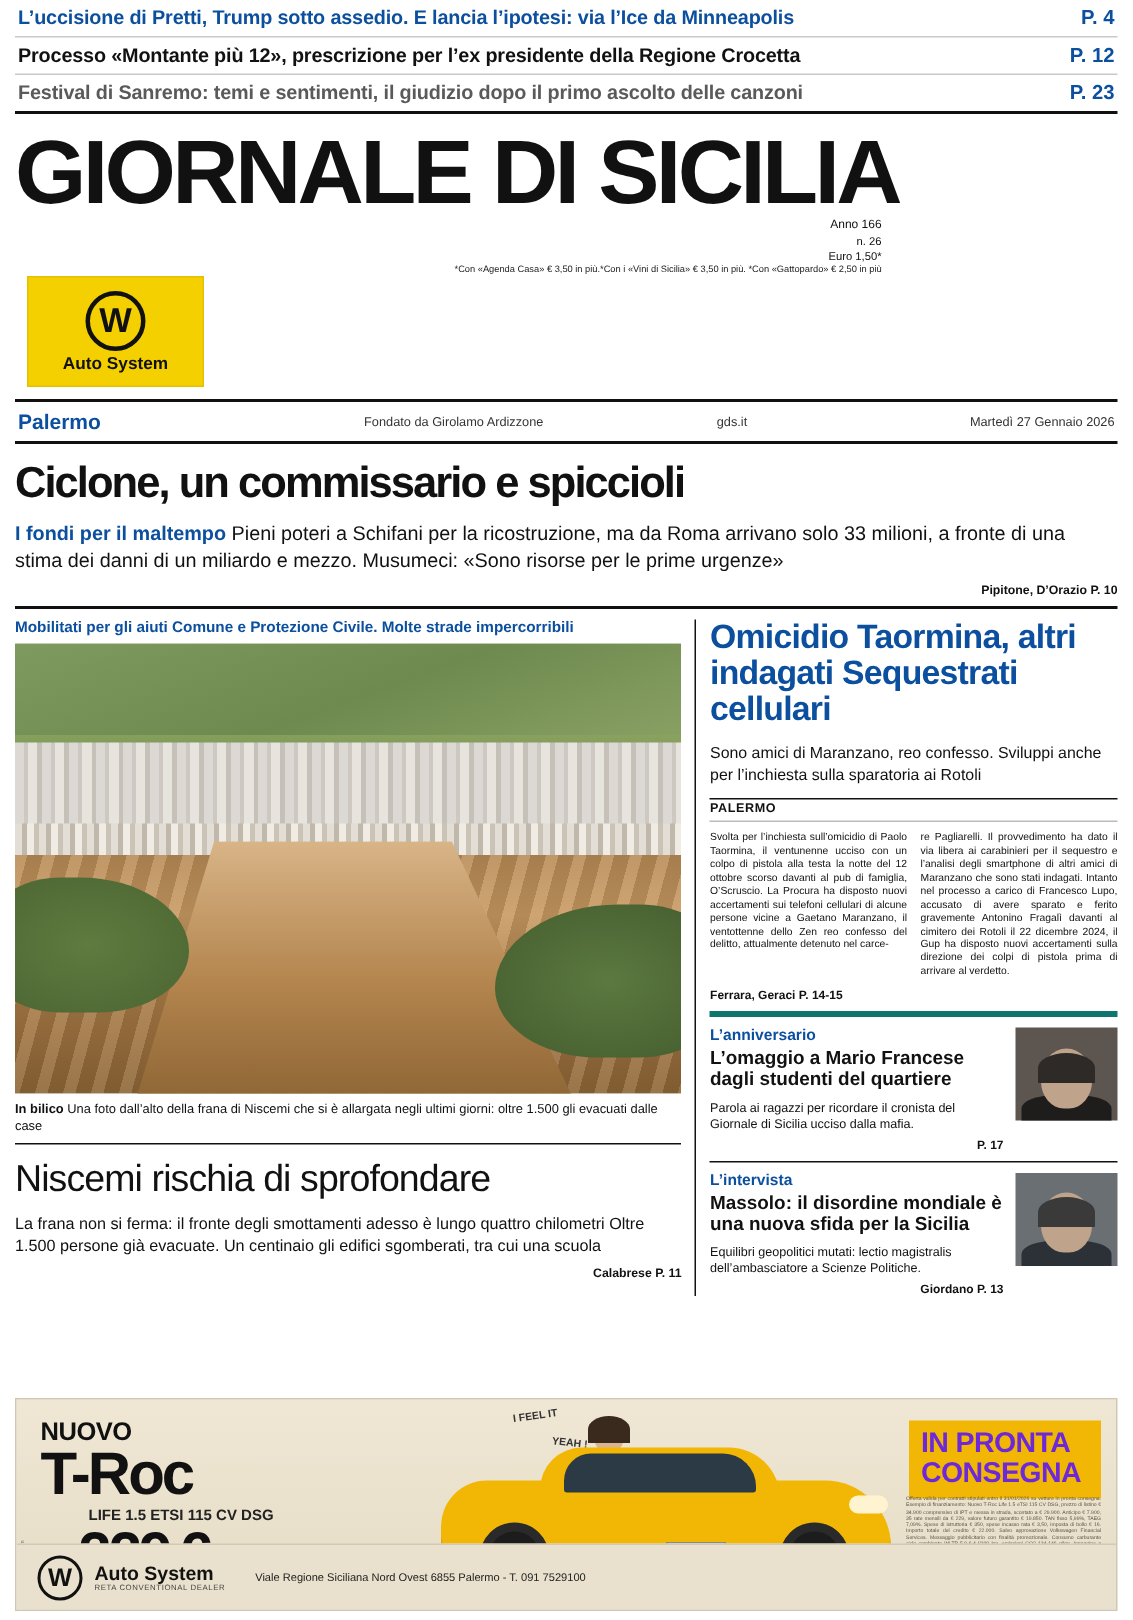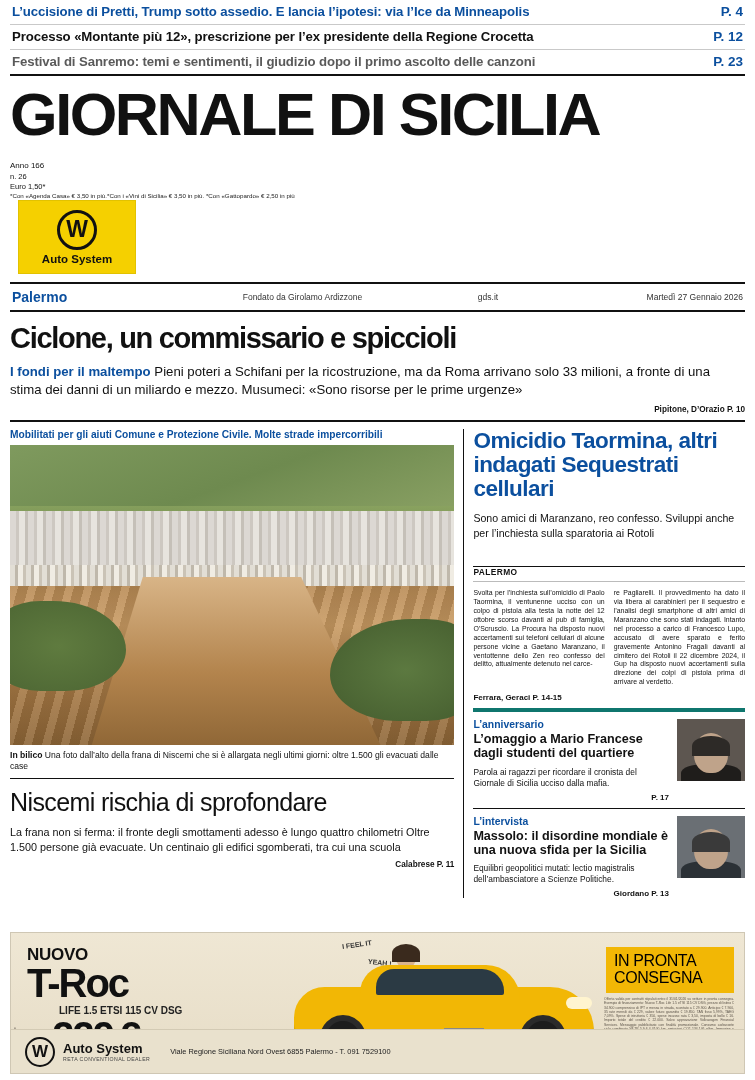"Anno 166" .masthead-meta { margin-top: 18px -> 2px; text-align: none -> right }
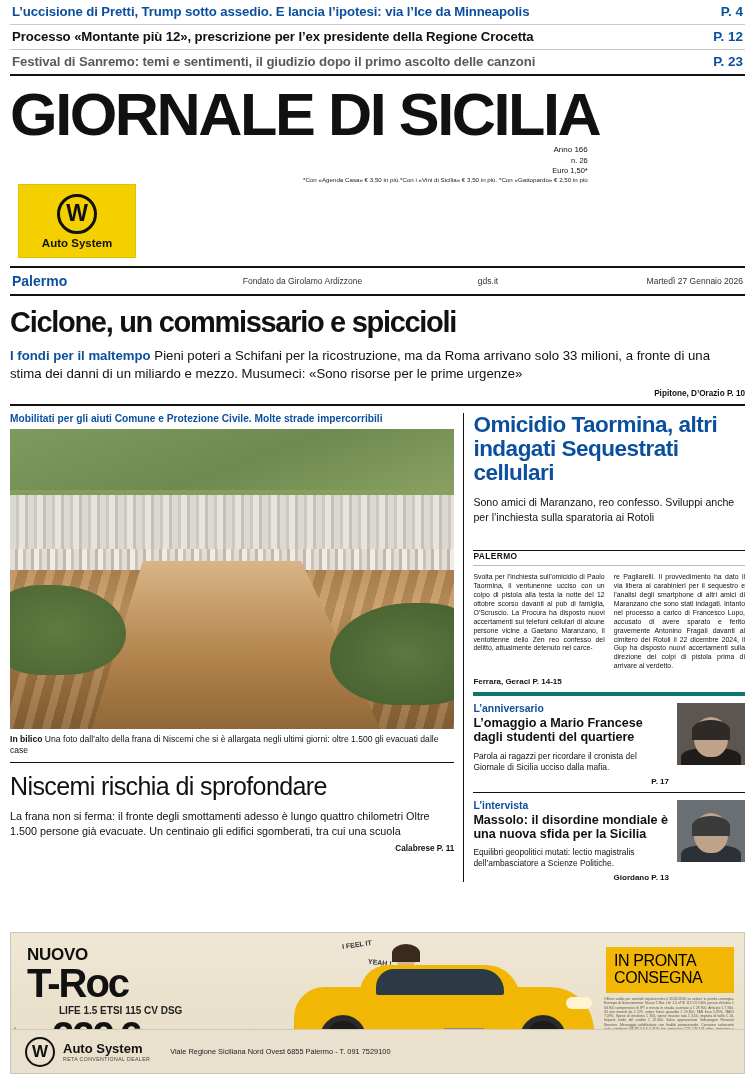"Sono amici di Maranzano, reo" .r-sub { padding-bottom: 25px -> 7px }
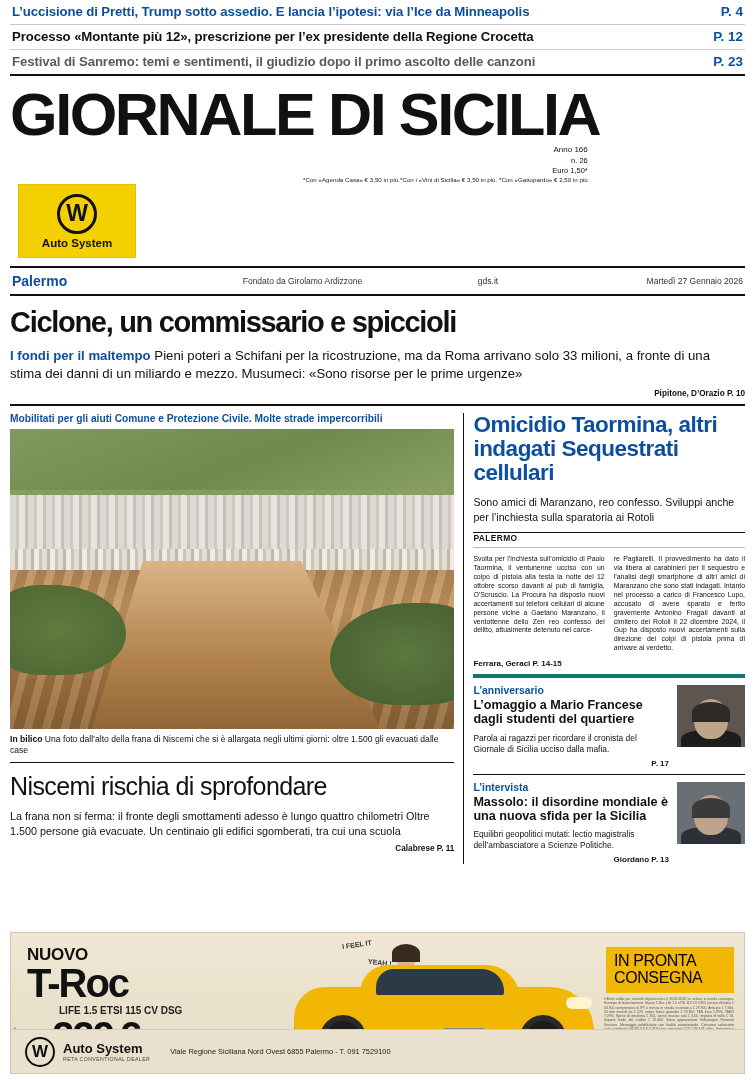"IN PRONTA CONSEGNA" .ad-badge-box { color: #000000 -> #6d28d9; font-size: 16px -> 19px; font-weight: normal -> bold }
